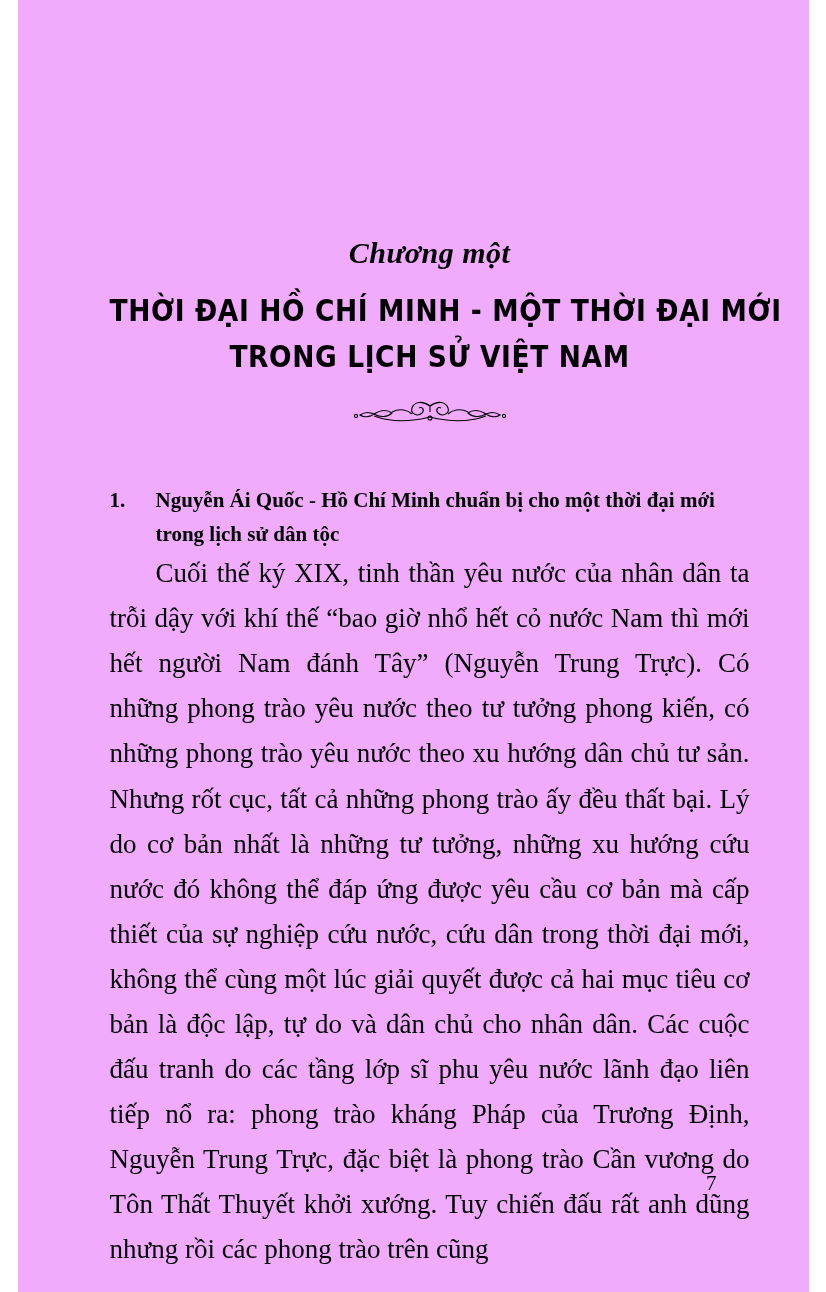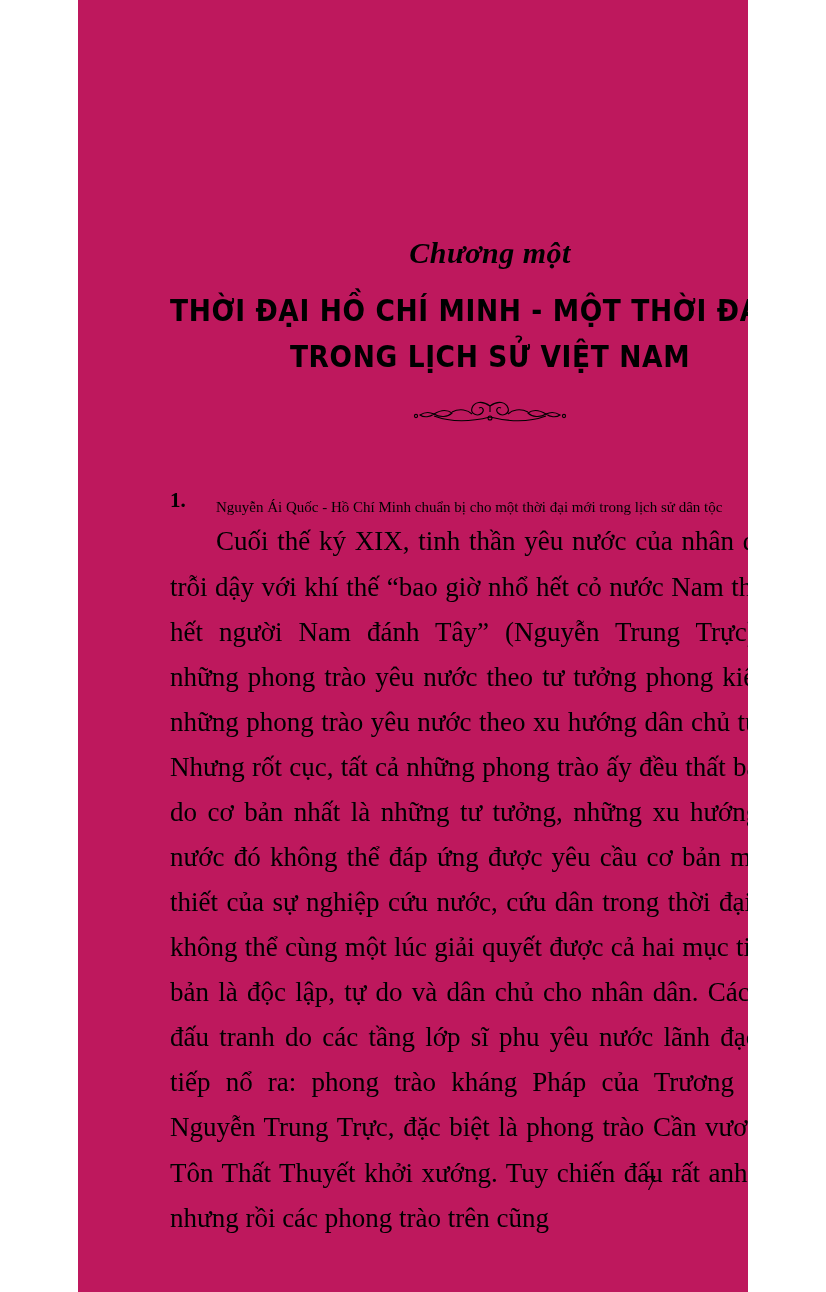"Chương một" .page { background: #be185d -> #f0abfc; padding-left: none -> 43px; width: 670px -> 748px }
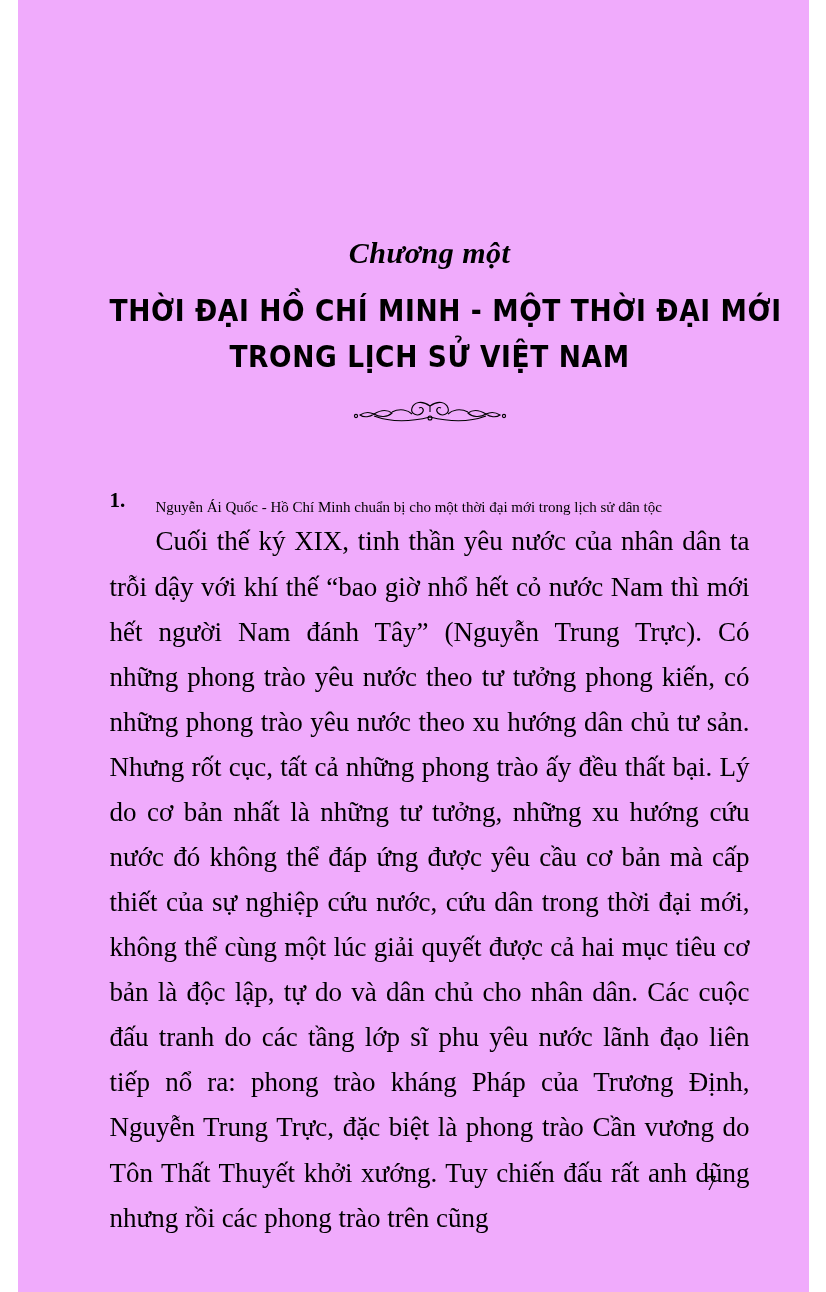"Nguyễn Ái Quốc - Hồ" .section-title { font-size: 15px -> 21px; font-weight: normal -> bold; margin-top: 12px -> none }
